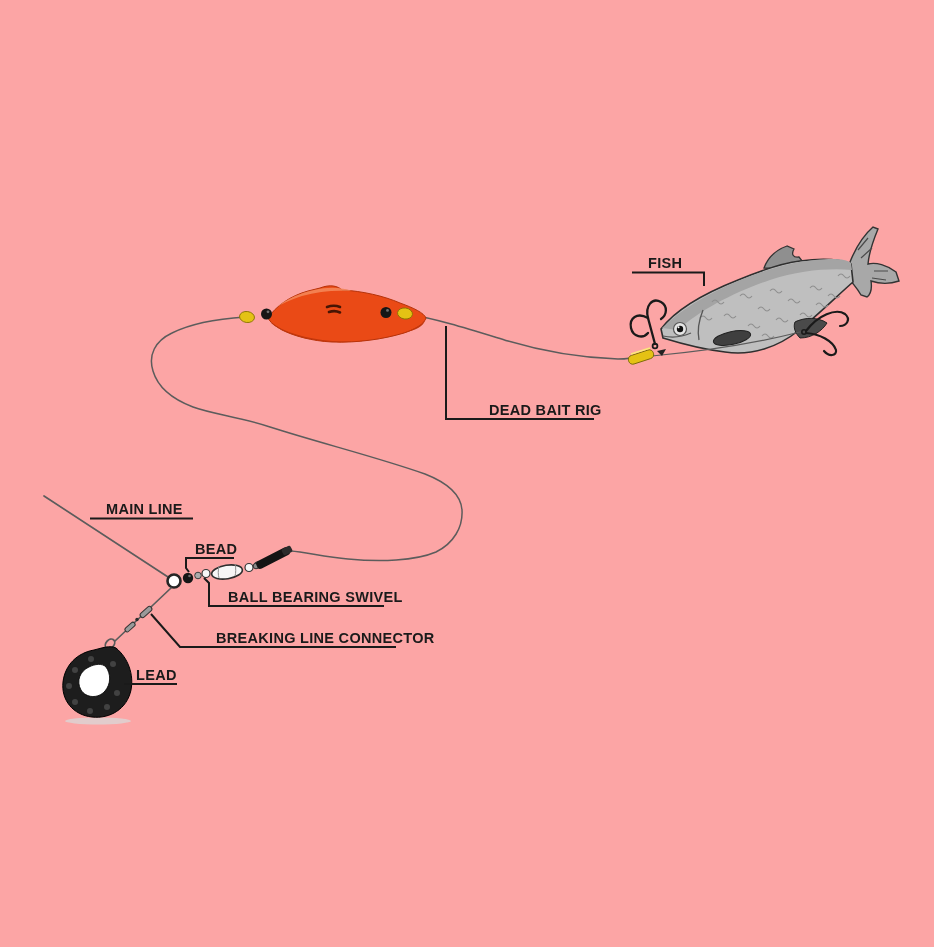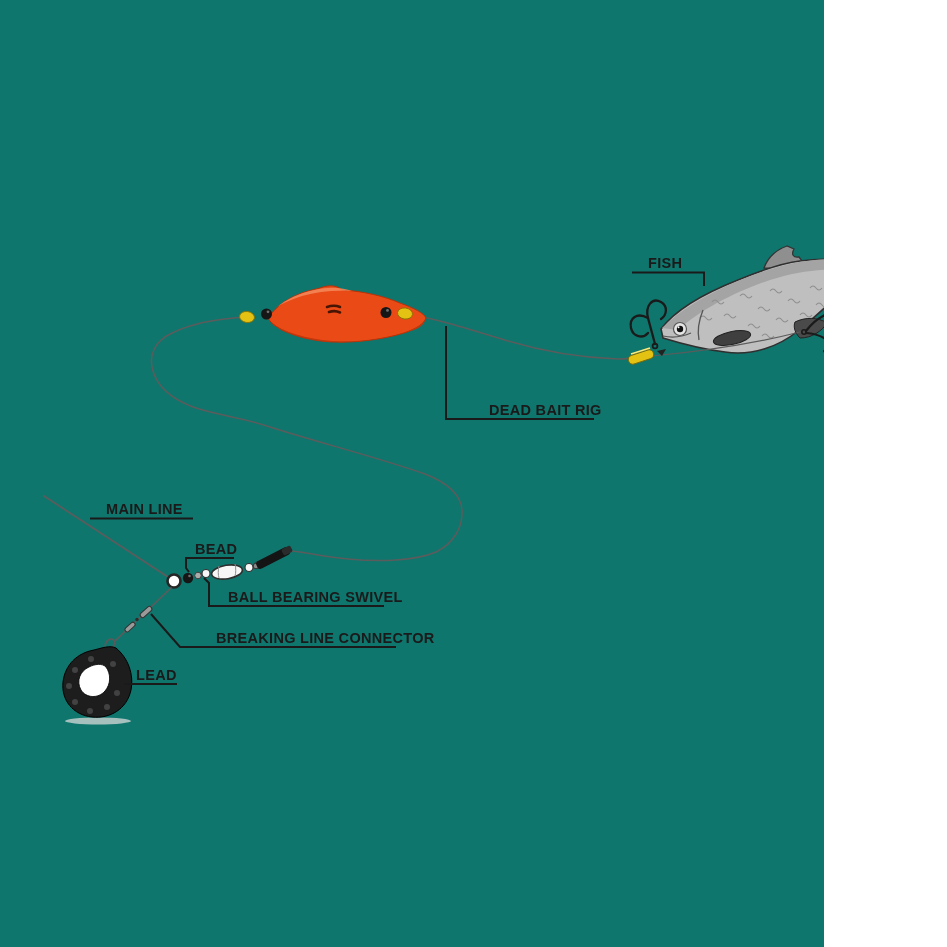"FISH" .stage { background: #0f766e -> #fca5a5; width: 824px -> 934px }
